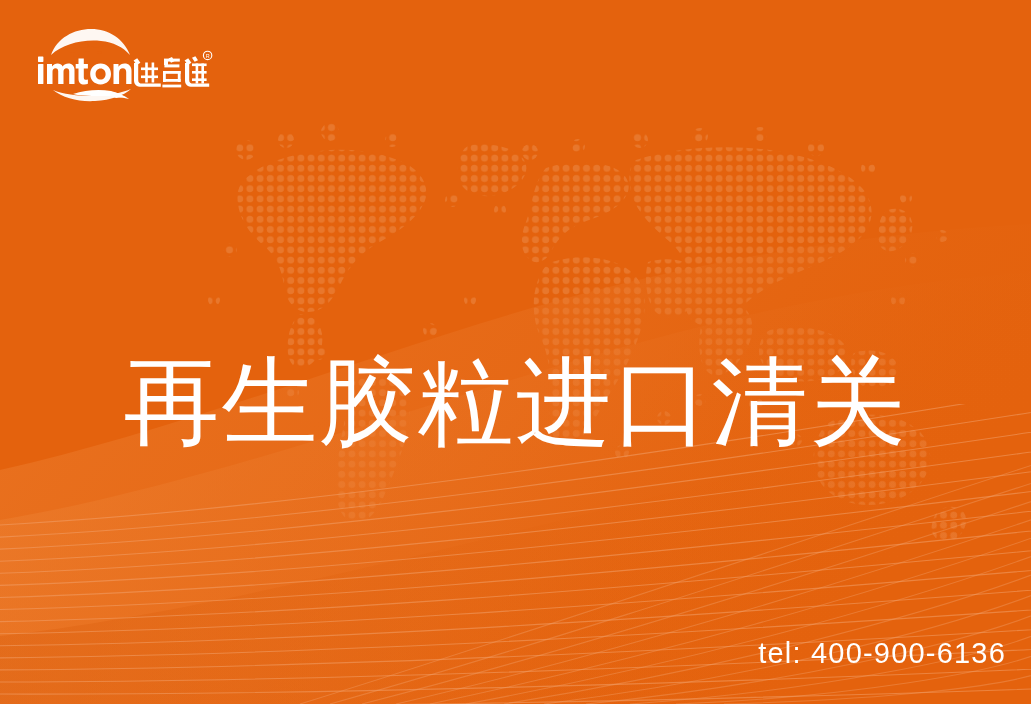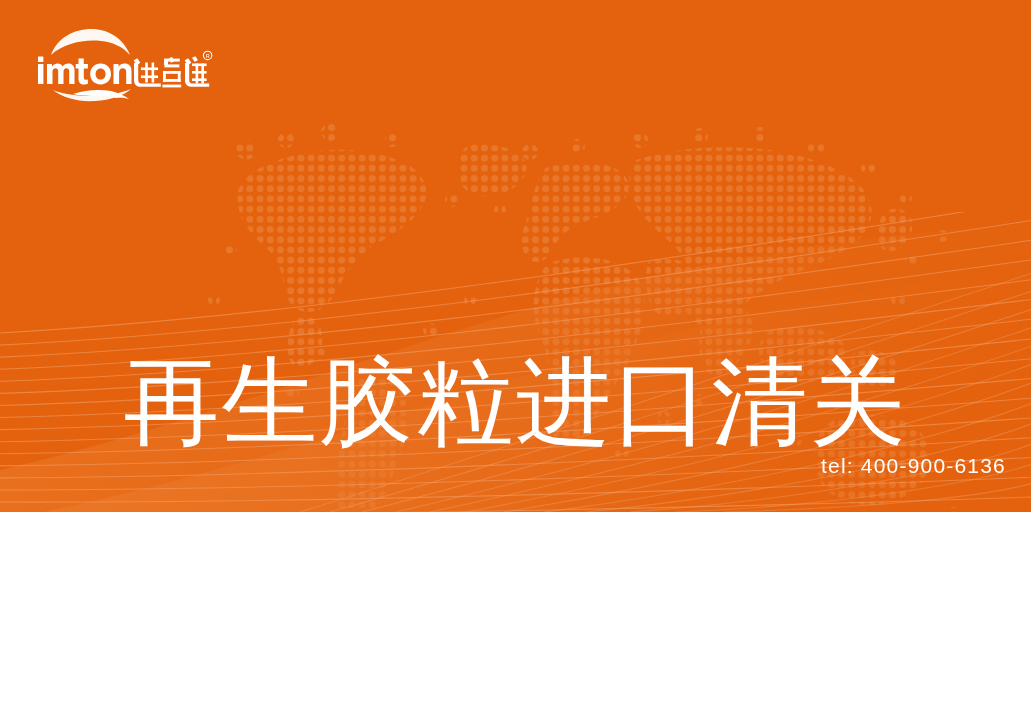"再生胶粒进口清关" .banner { height: 512px -> 704px }
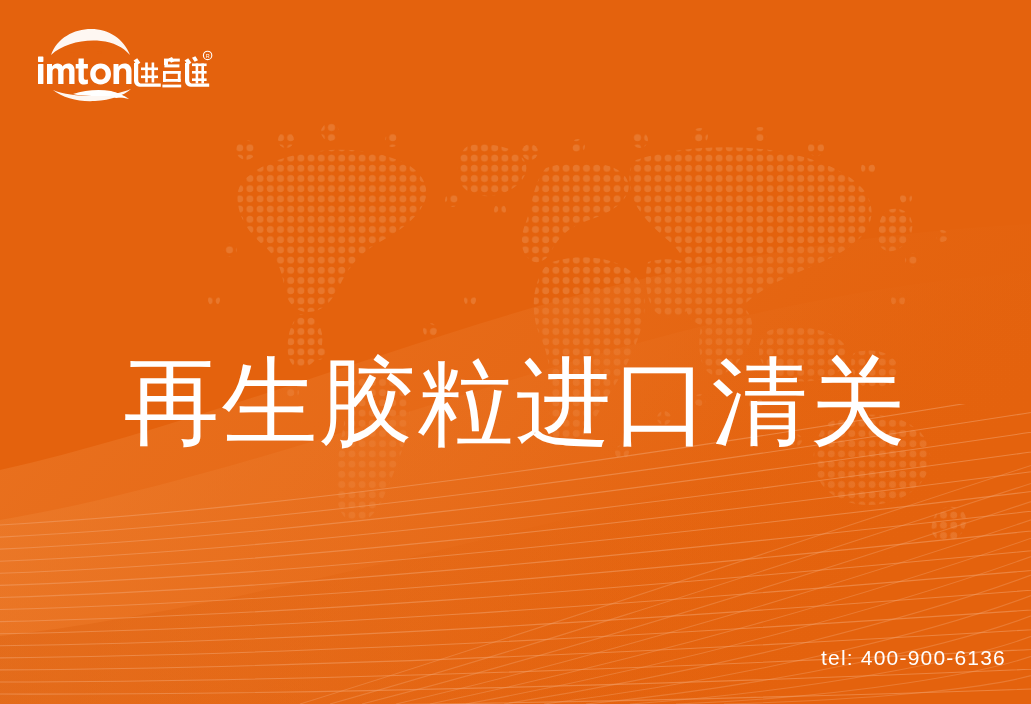"tel: 400-900-6136" .phone { font-size: 21px -> 29px }
